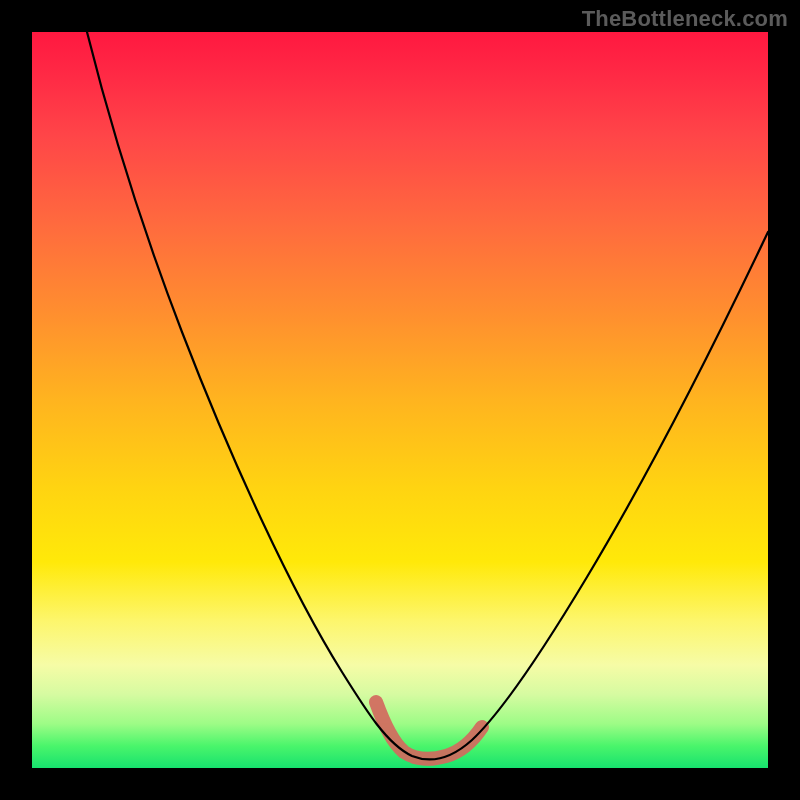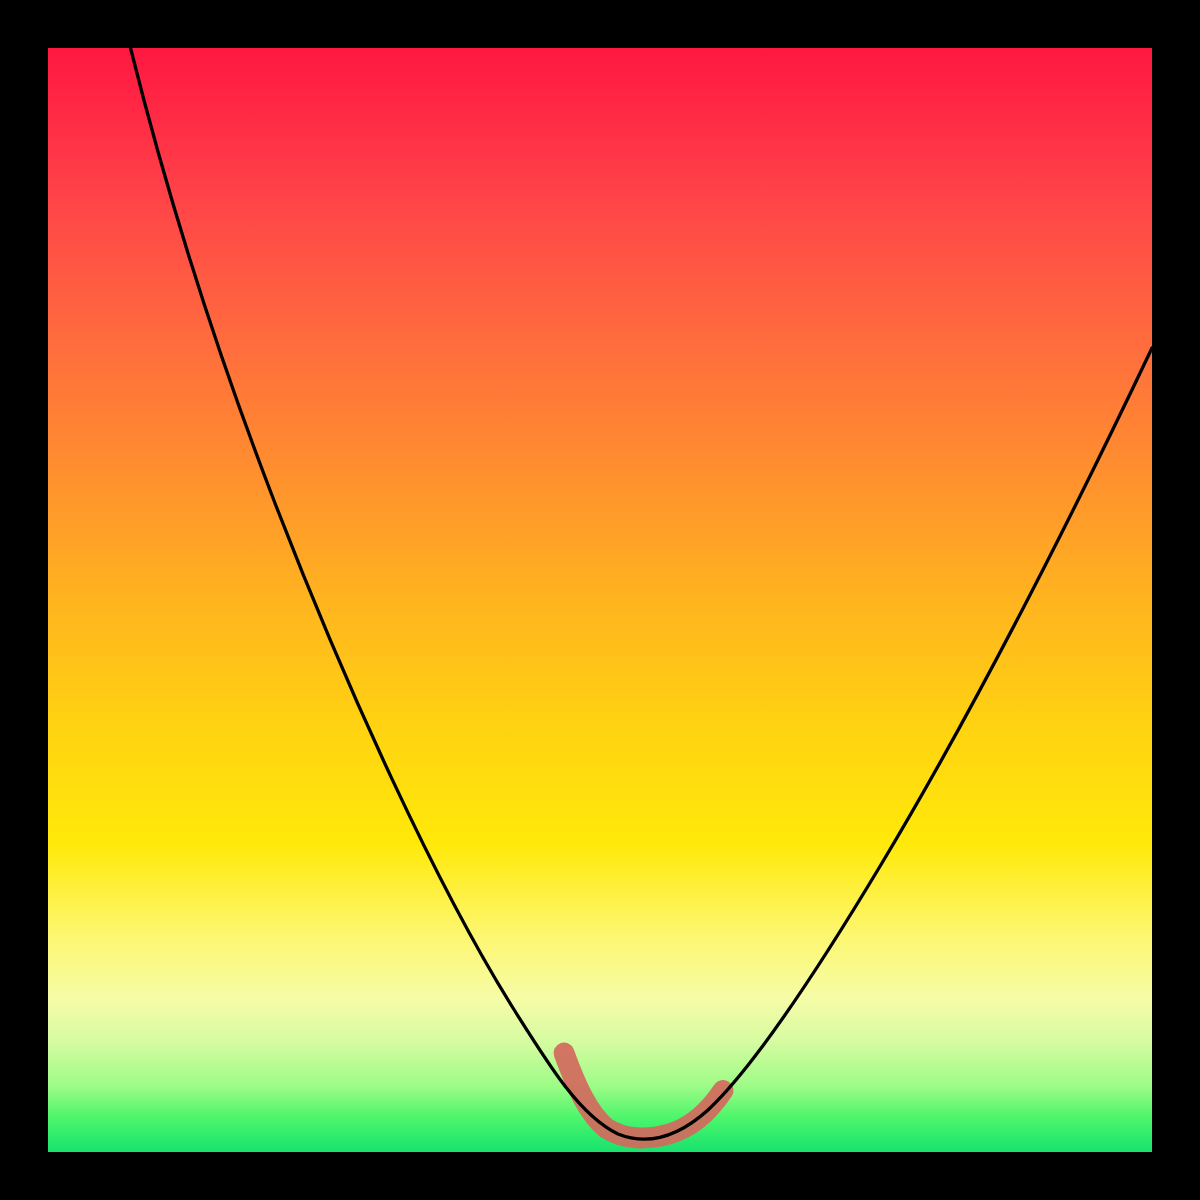"TheBottleneck.com" div.watermark { html: none -> <div>TheBottleneck.com</div> }
